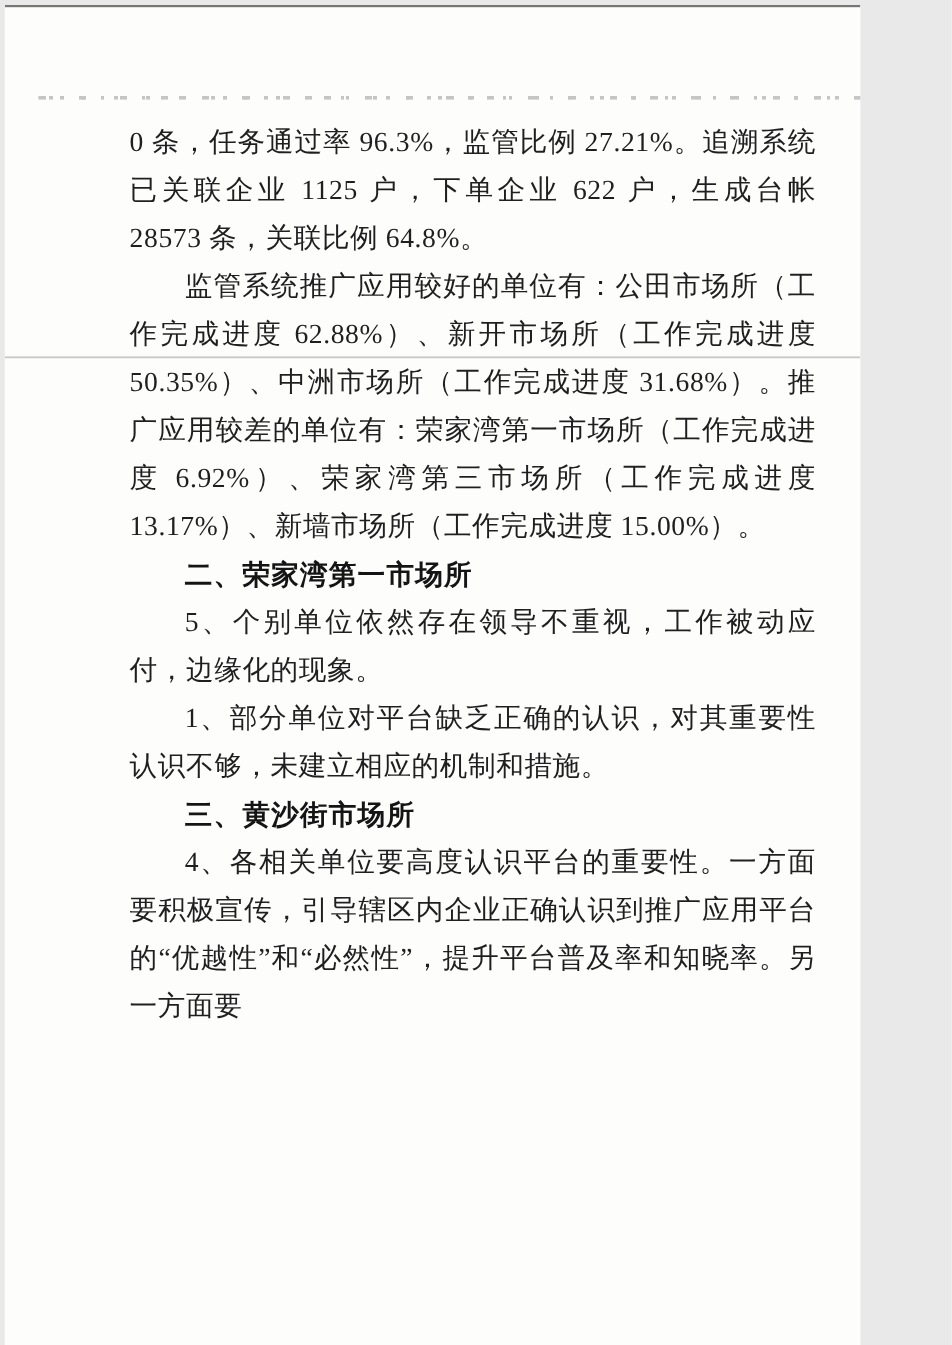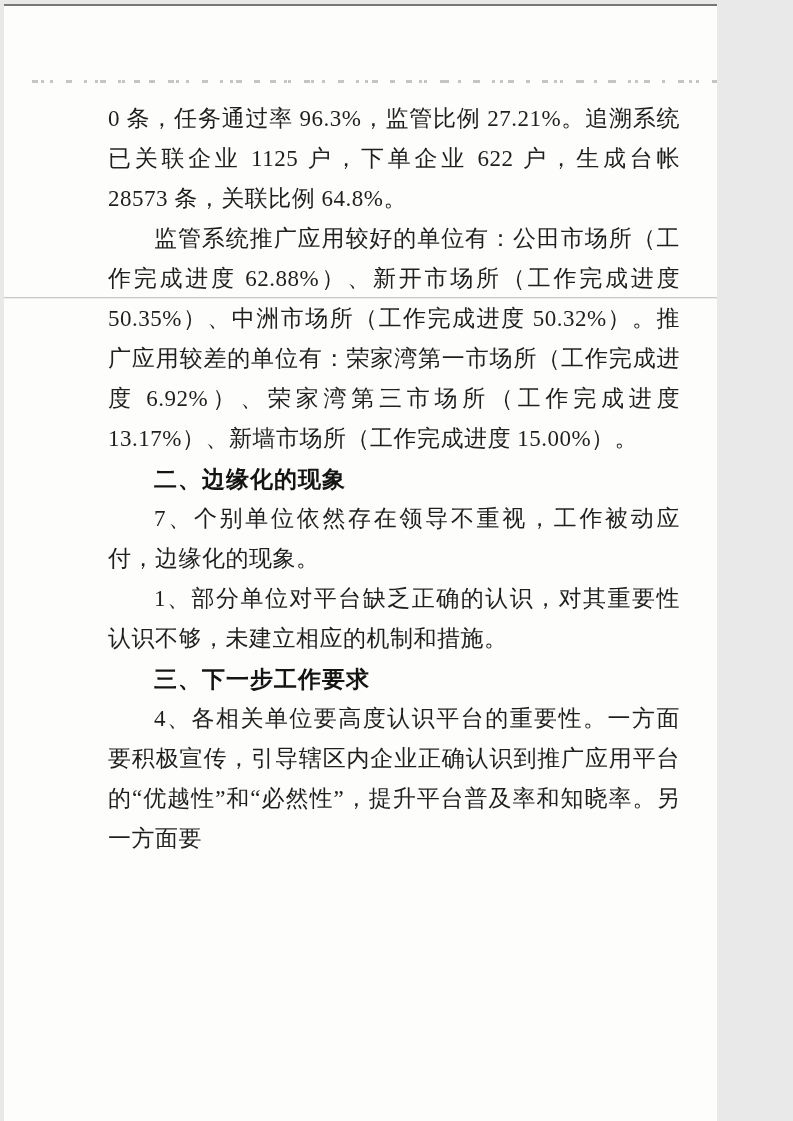"监管系统推广应用较好的单位有：公田市场所（工作完成进度" p.body { text: 50.32% -> 31.68% }
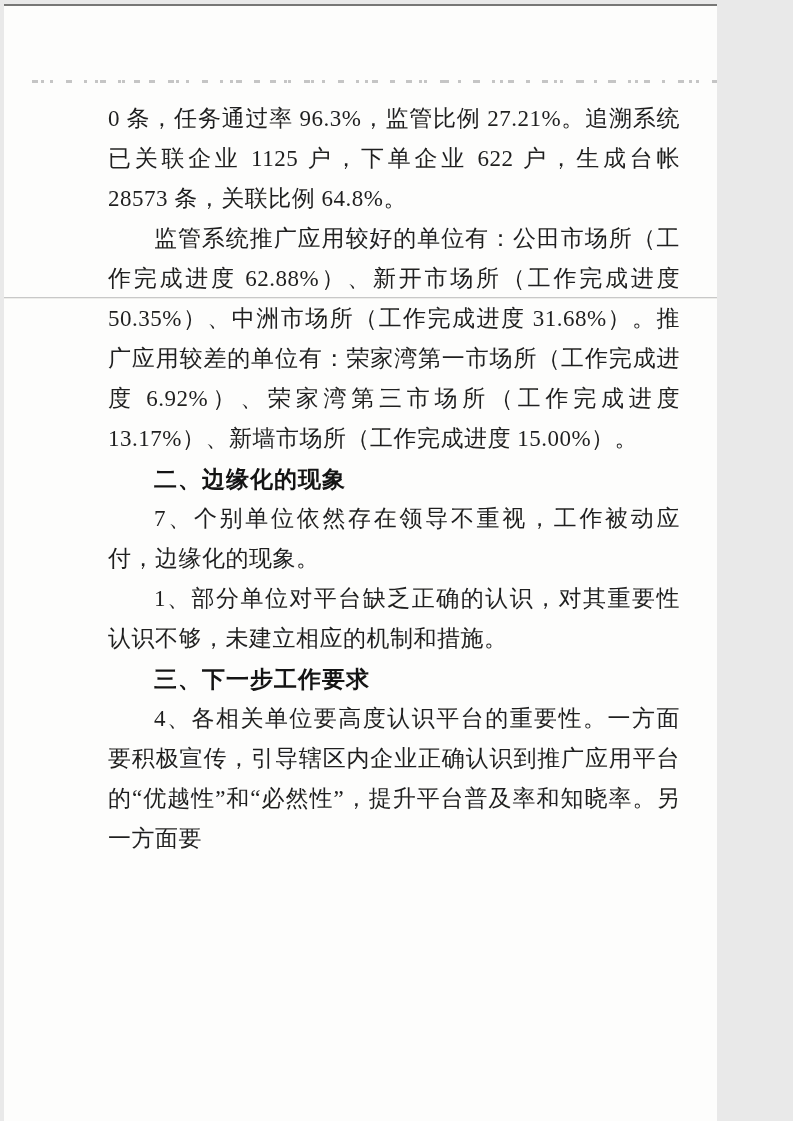"二、边缘化的现象" p.heading { text: 边缘化的现象 -> 荣家湾第一市场所 }
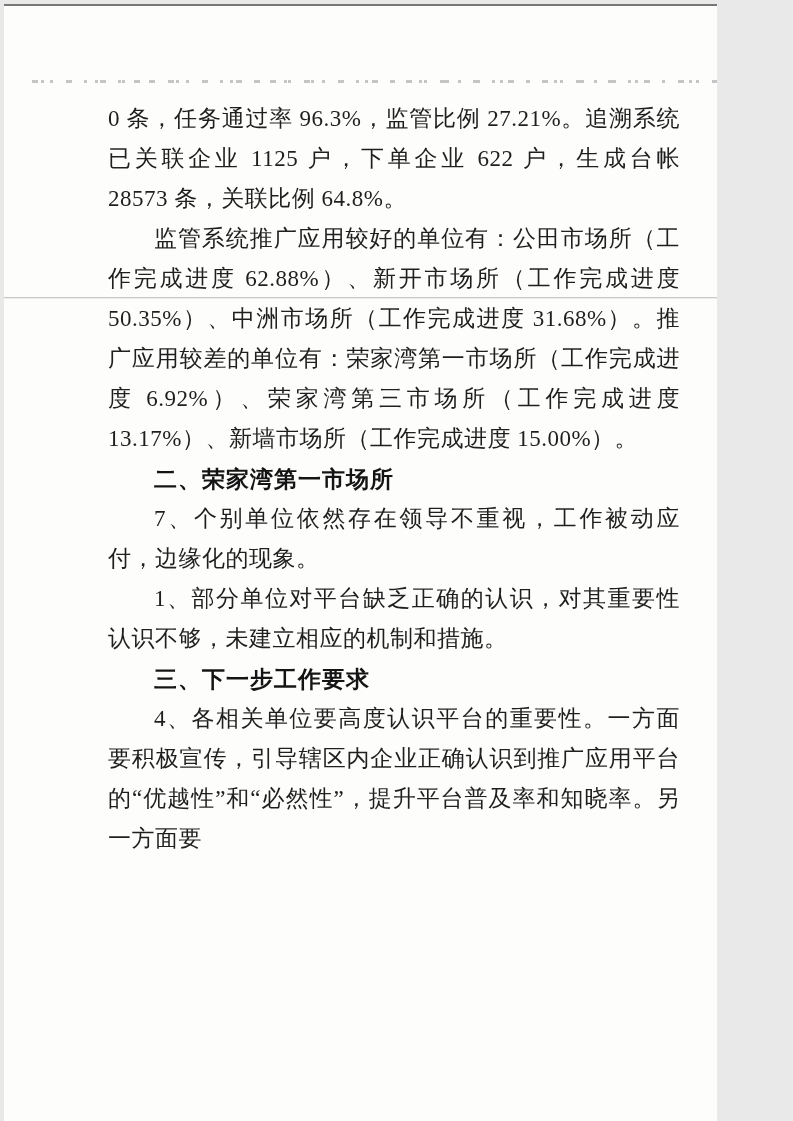"7、个别单位依然存在领导不重视，工作被动应付，边缘化的现象。" p.body { text: 7 -> 5 }
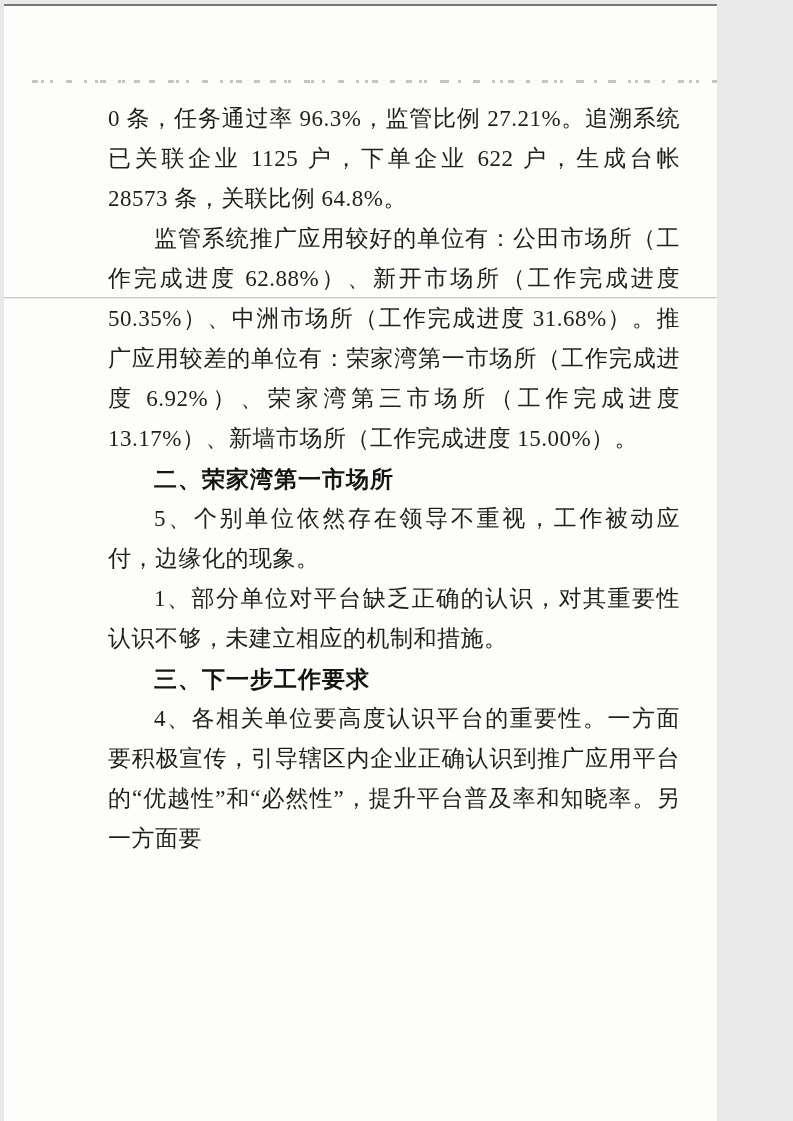"三、下一步工作要求" p.heading { text: 下一步工作要求 -> 黄沙街市场所 }
